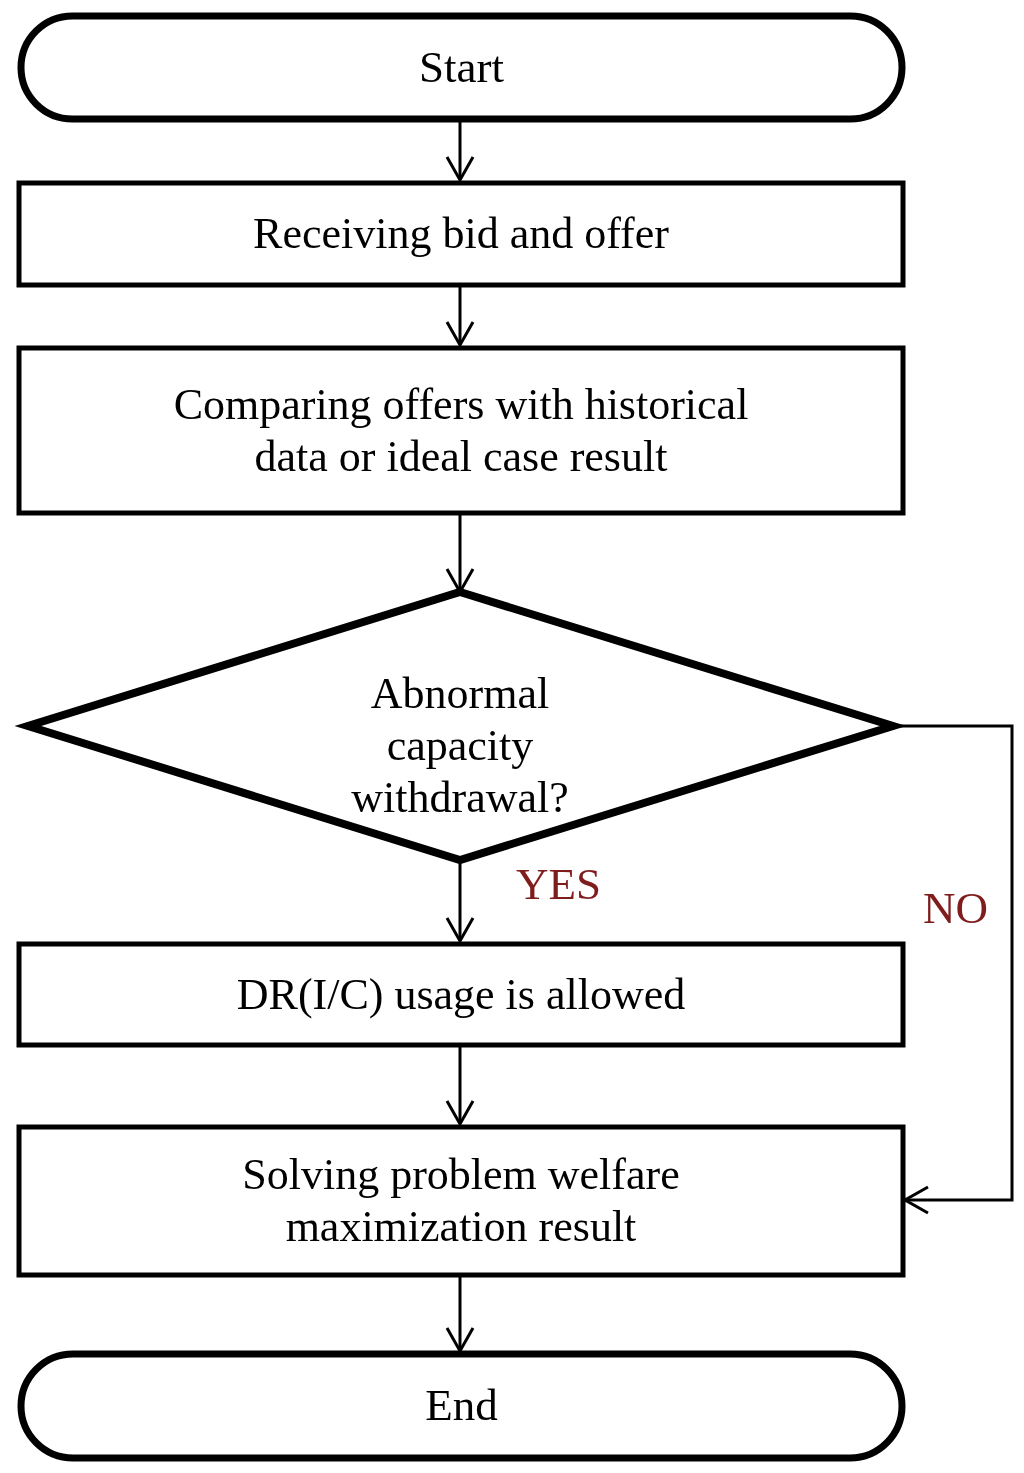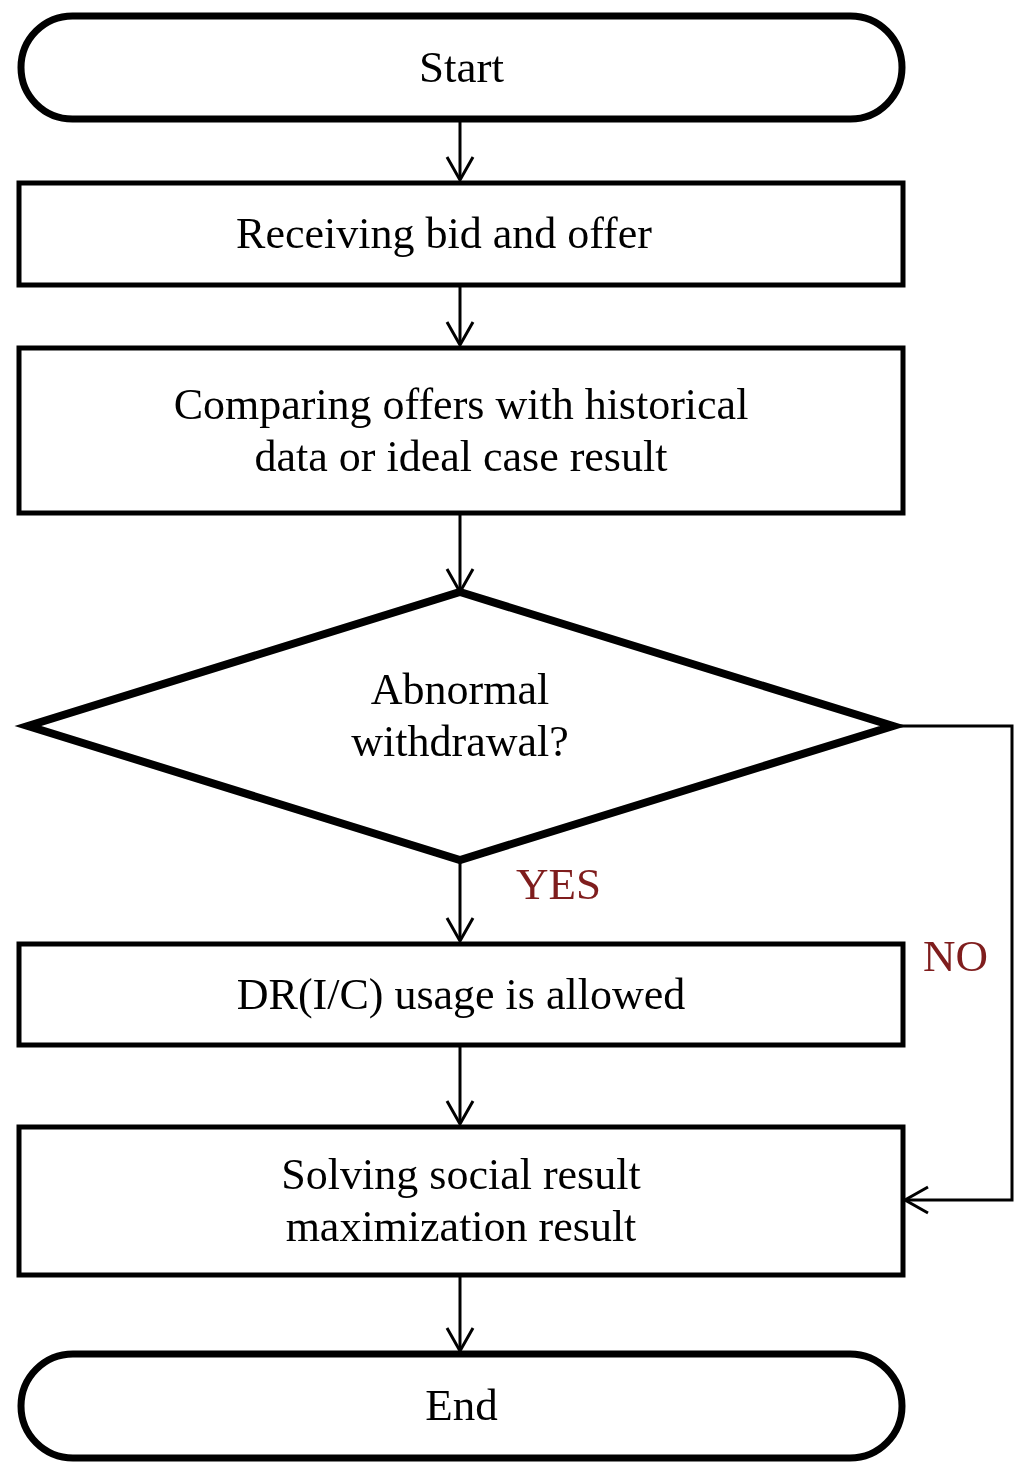"Receiving bid and offer" div.node-label { left: 2px -> 19px }
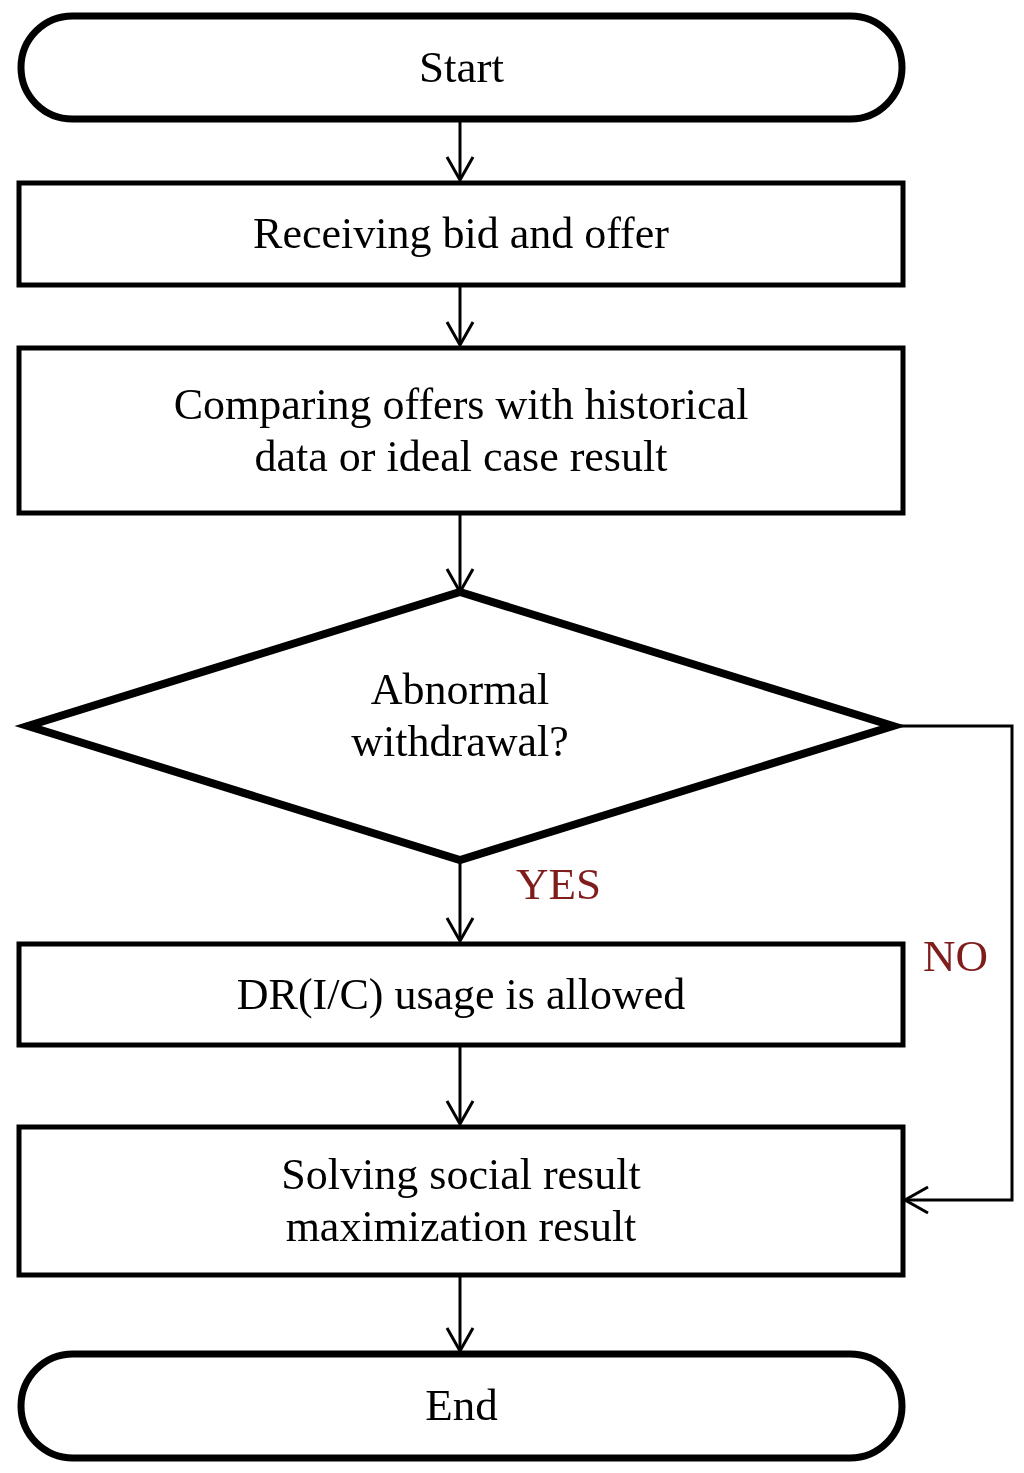"Abnormal" div.node-label { top: 608px -> 638px }
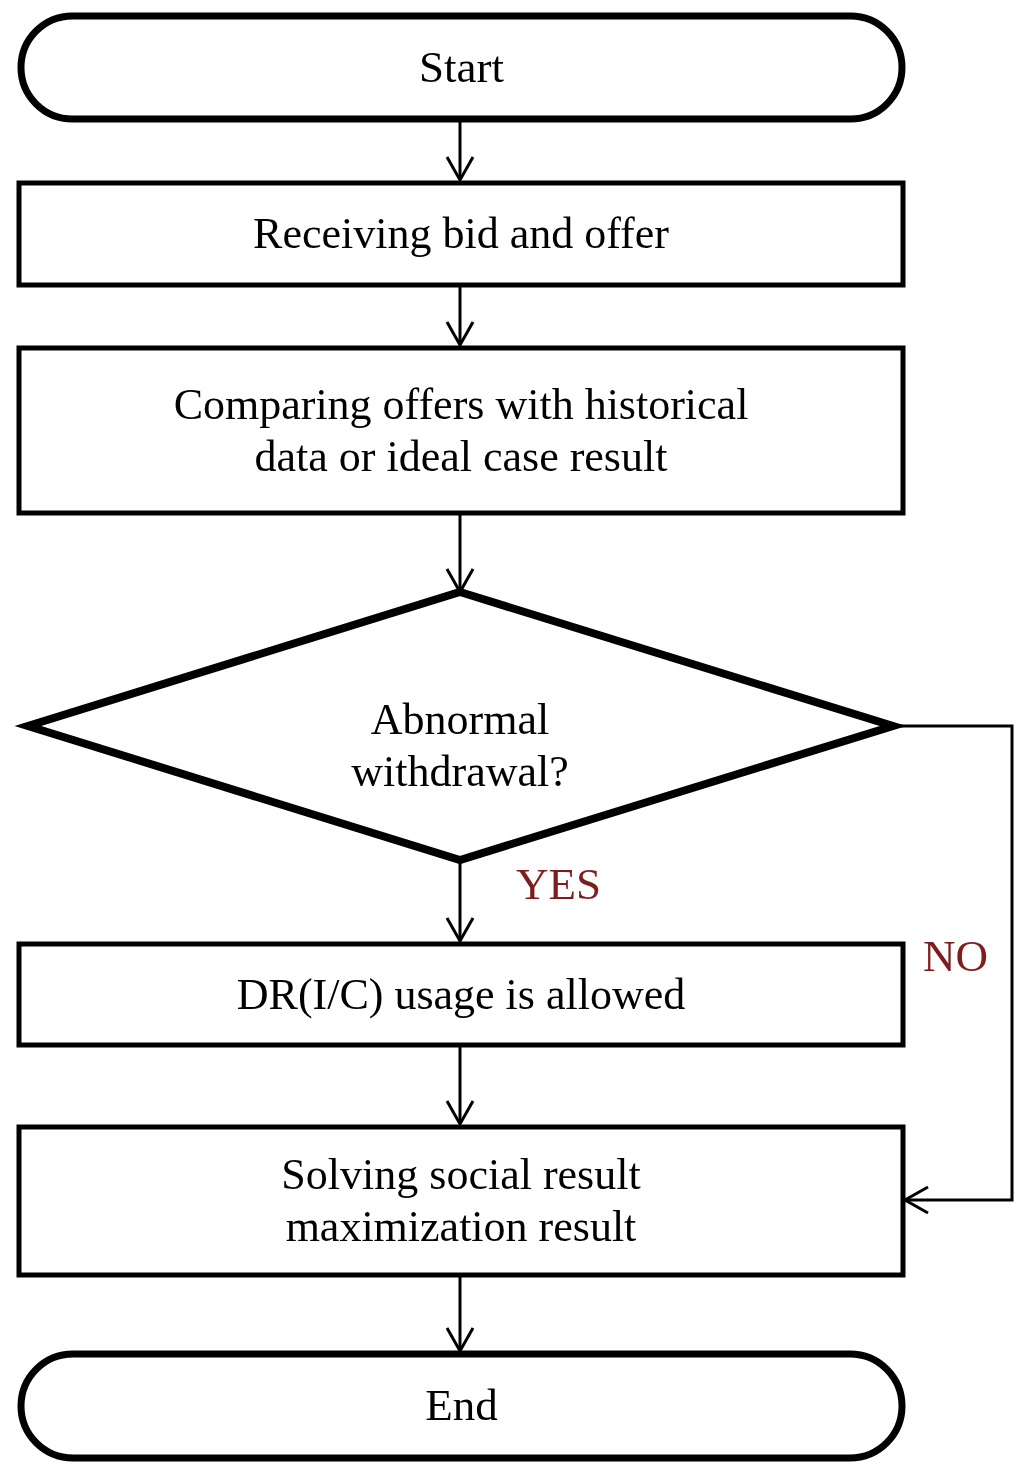"capacity" span.lbl-line { html: none -> <span>capacity</span> }
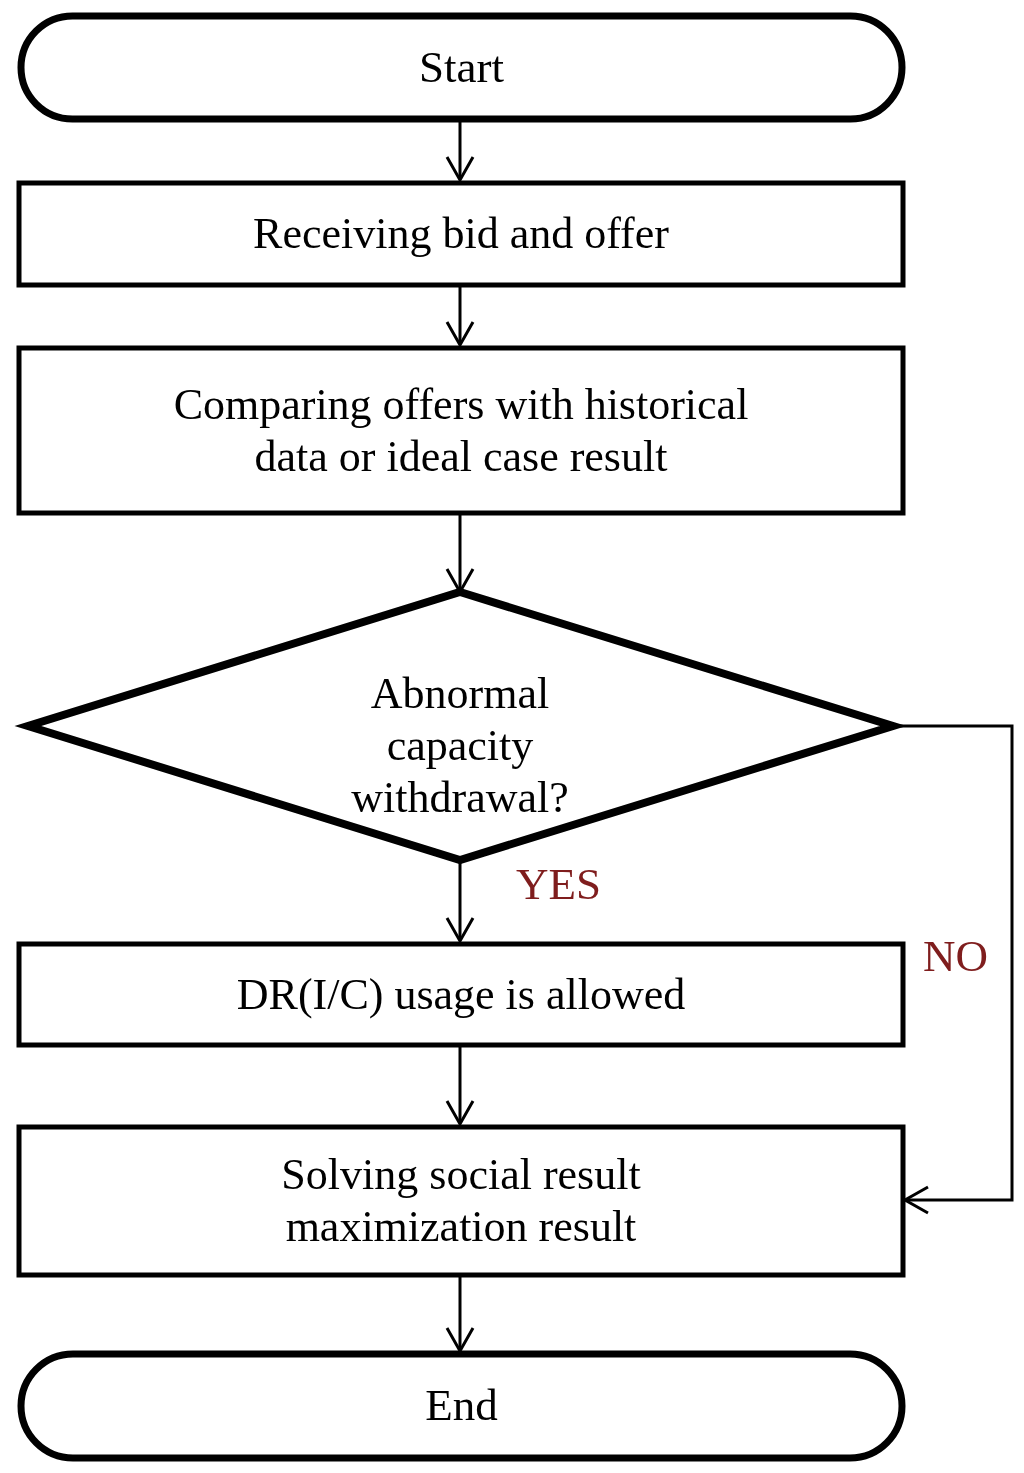"NO" div.edge-label { margin-top: 48px -> none }
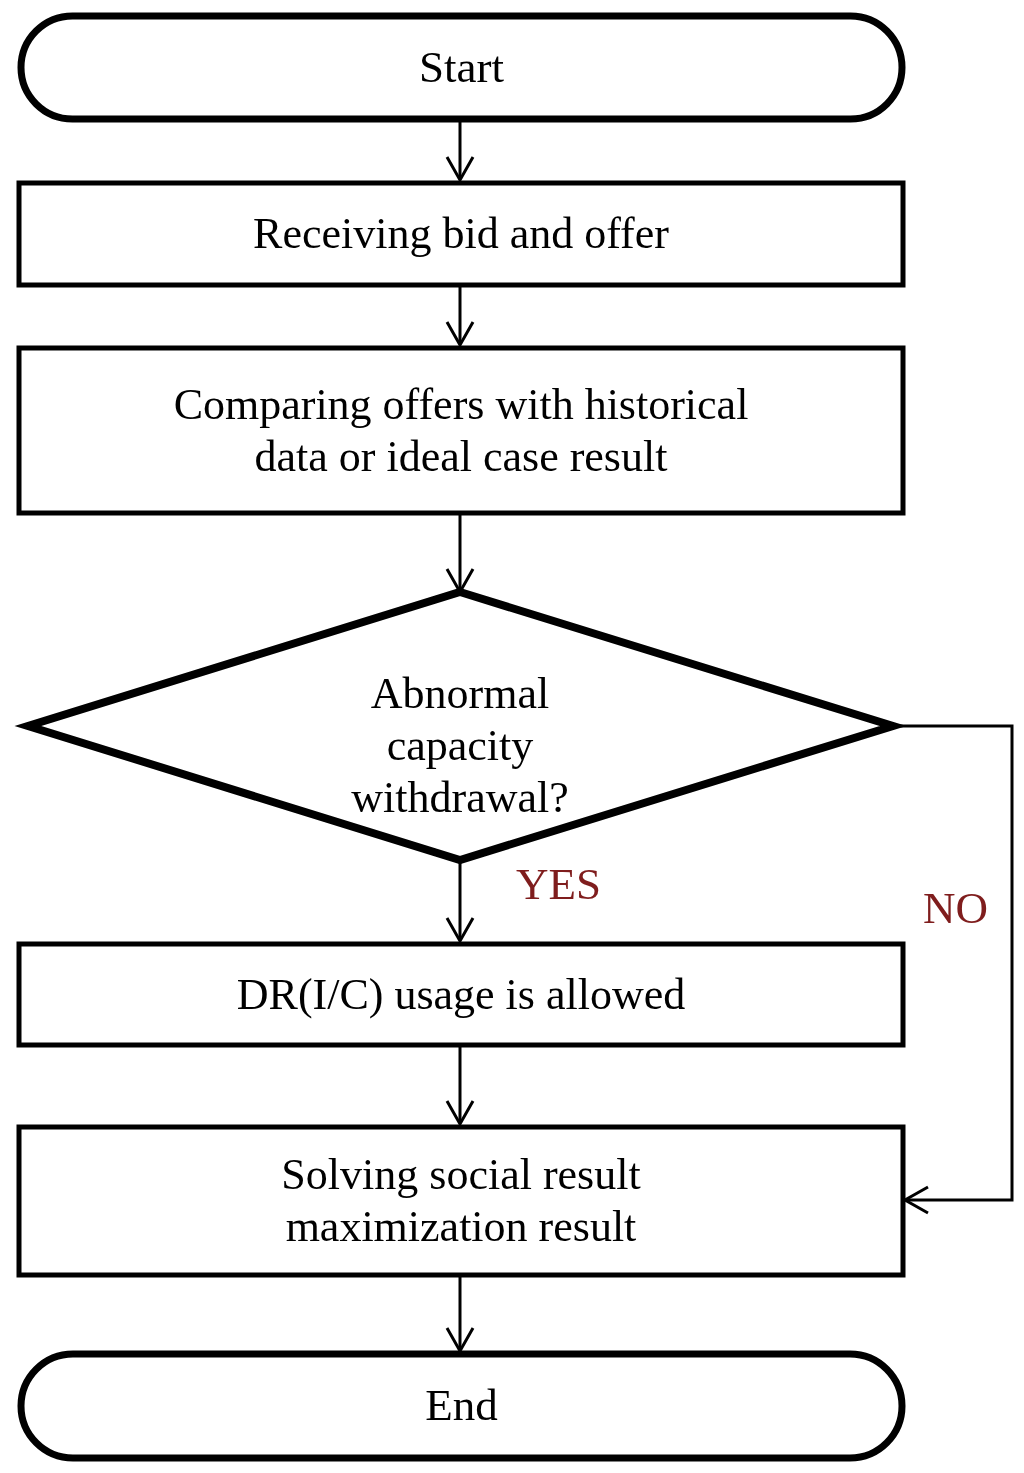"Solving social result" span.lbl-line { text: social result -> problem welfare }
